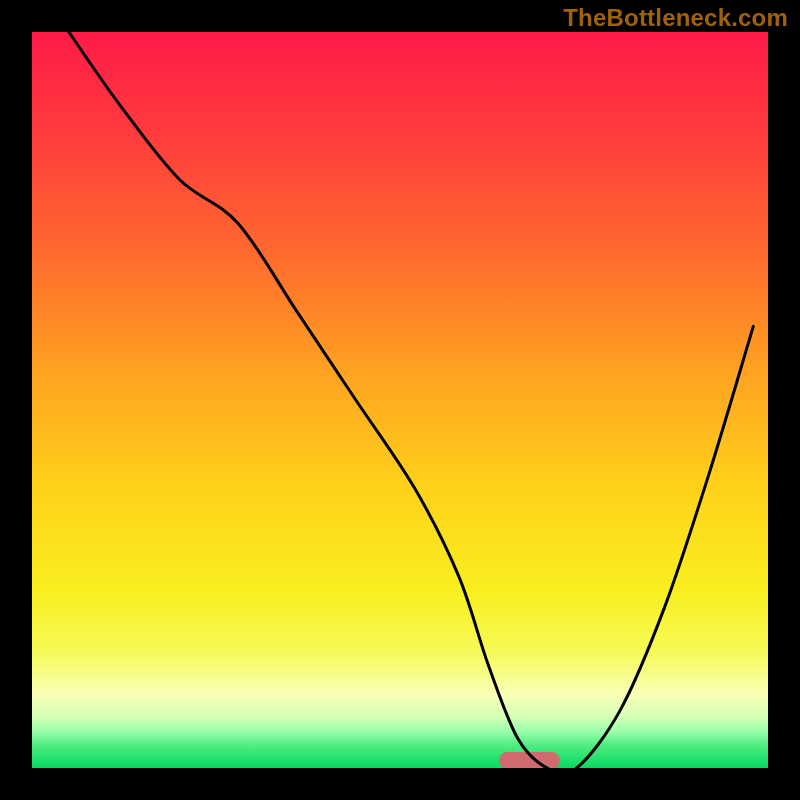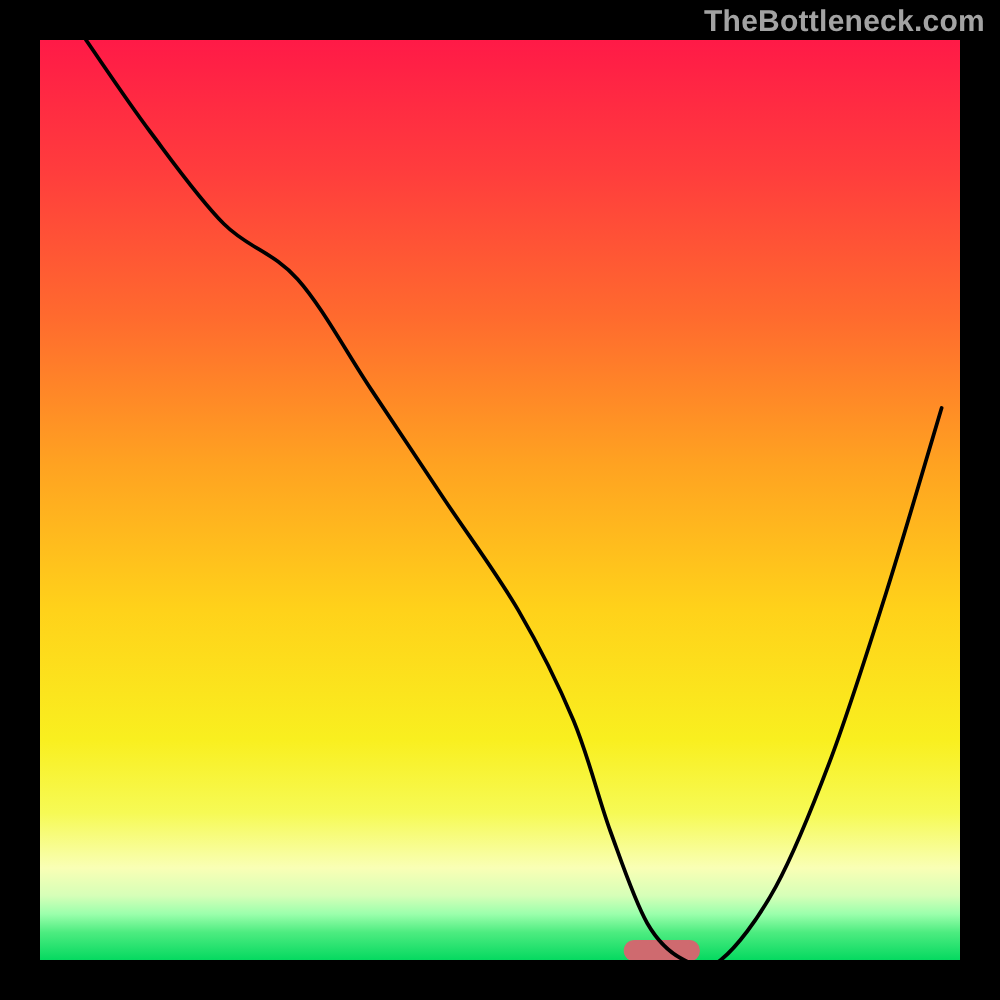"TheBottleneck.com" .watermark { color: #a3a3a3 -> #a16207 }
